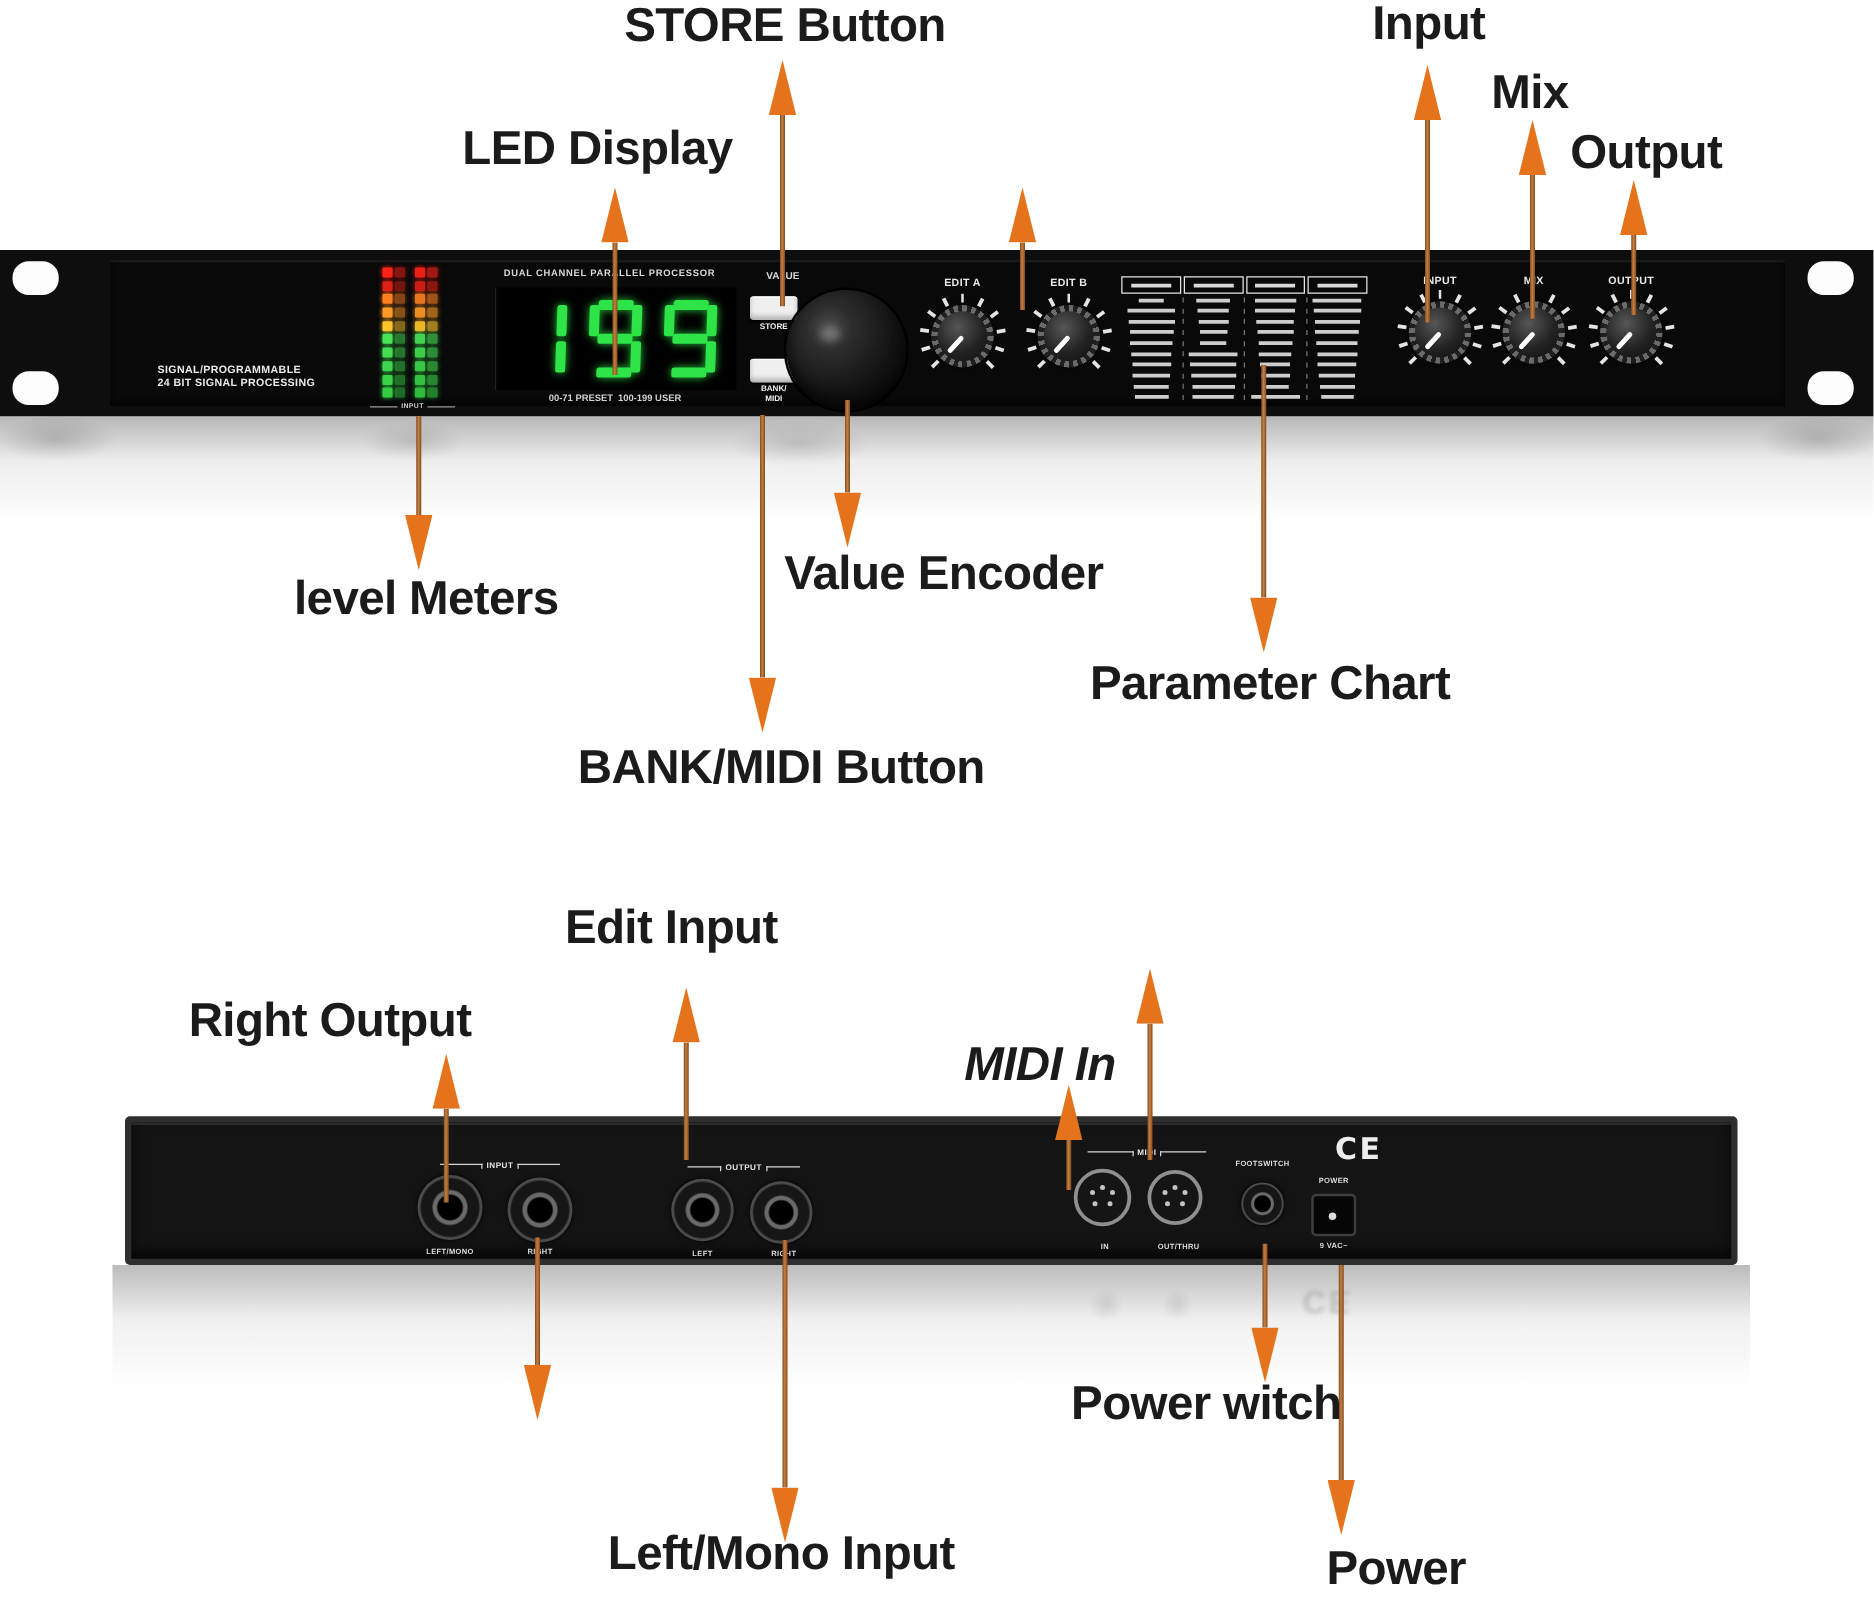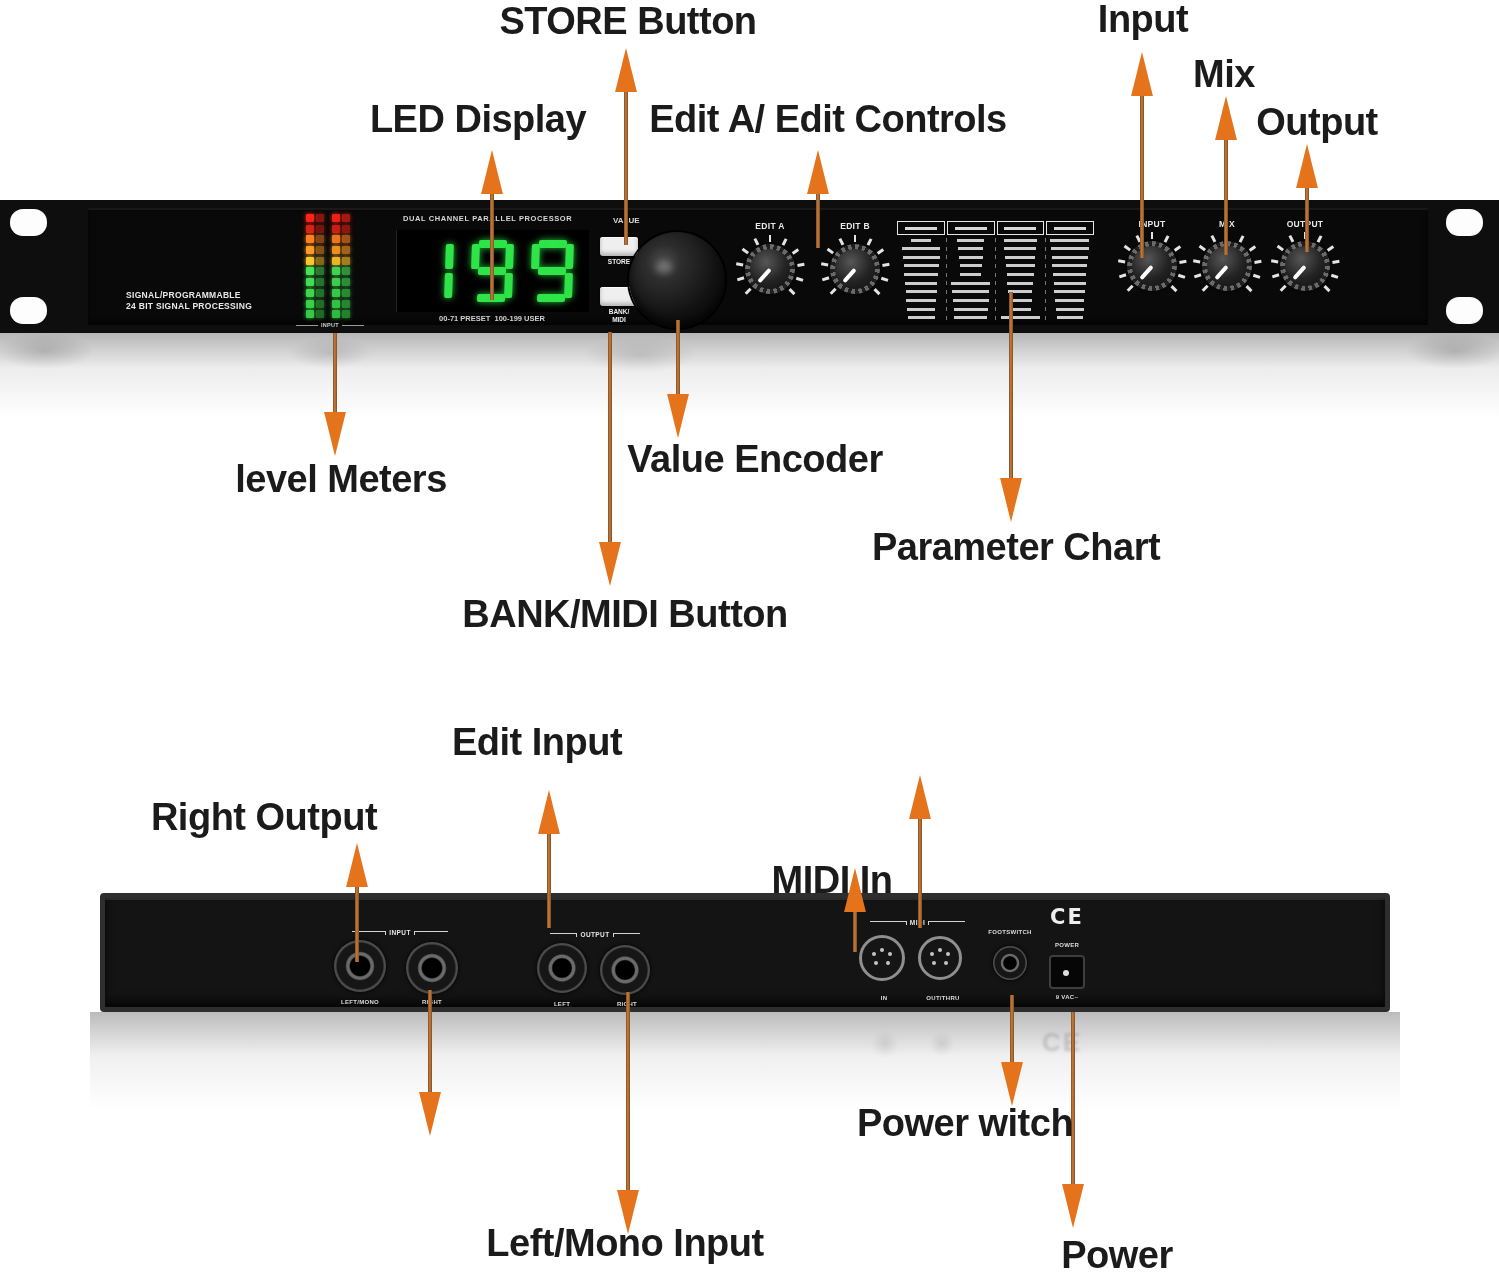"Edit A/ Edit Controls" div.ann { html: <div>Edit A/ Edit Controls</div> -> none }
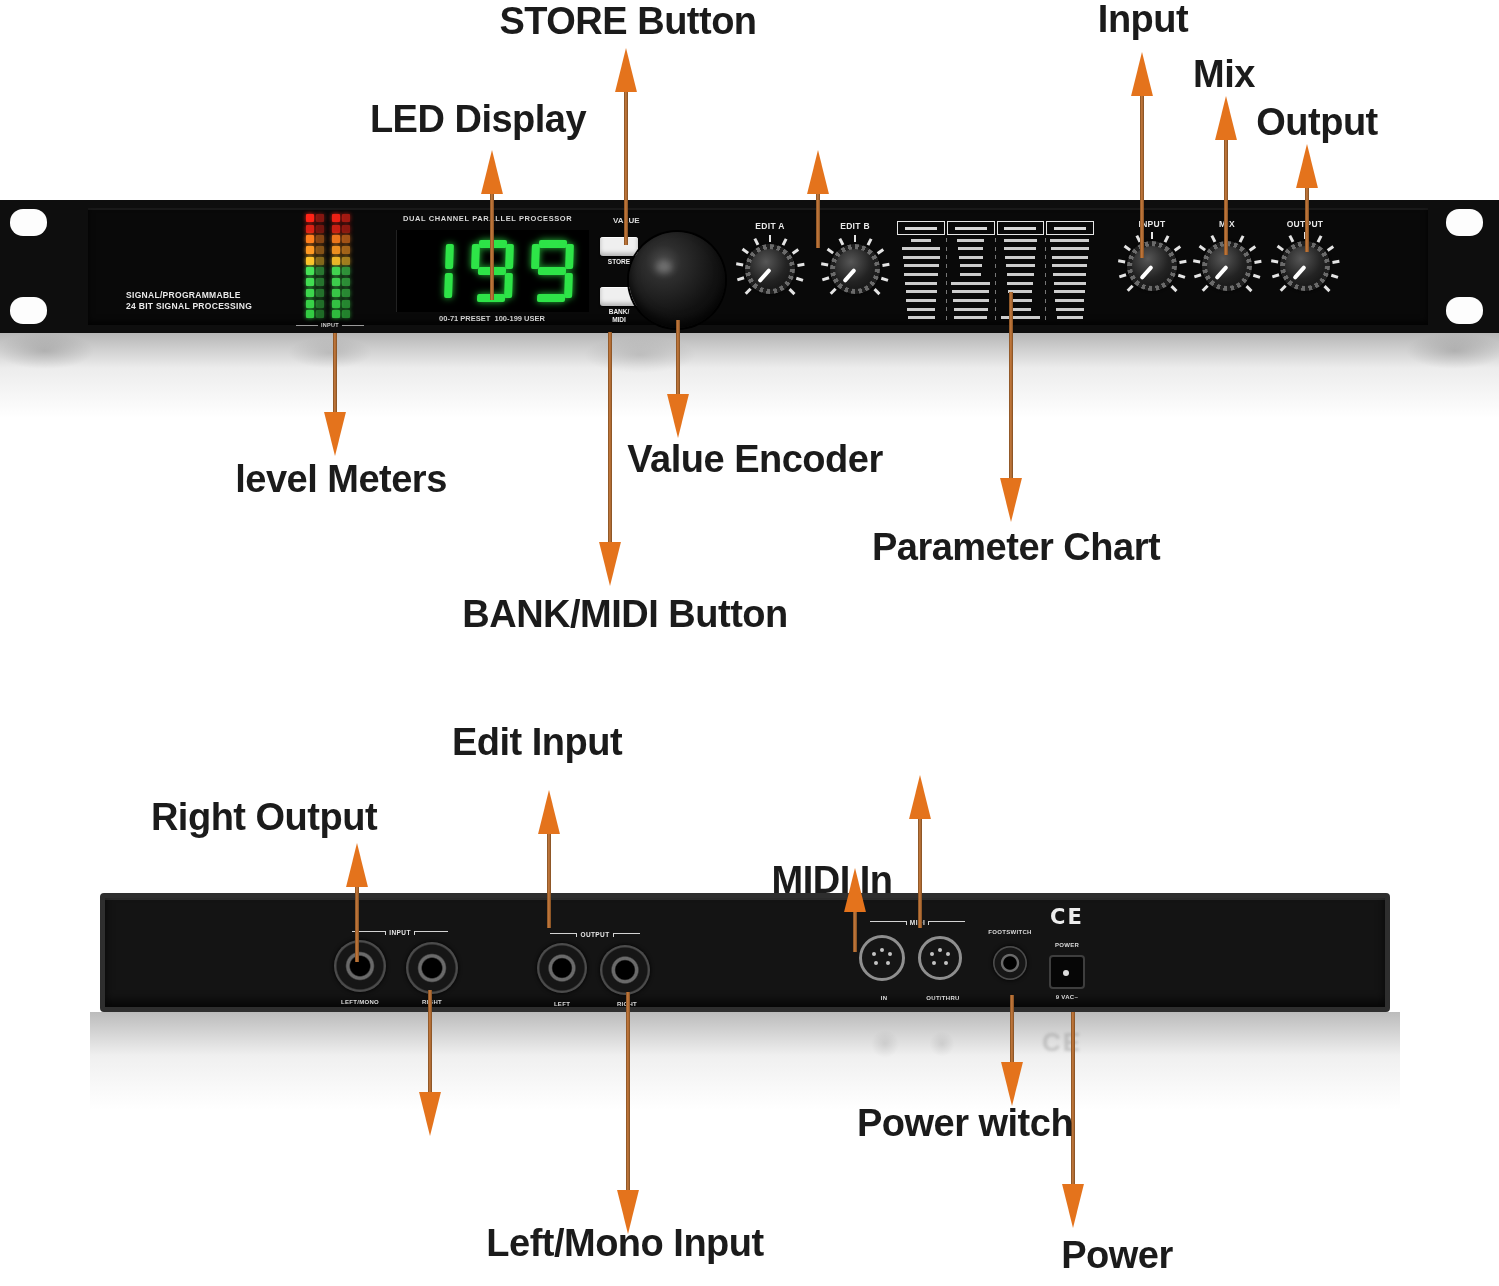"MIDI In" div.ann { font-style: none -> italic; top: 861px -> 833px }
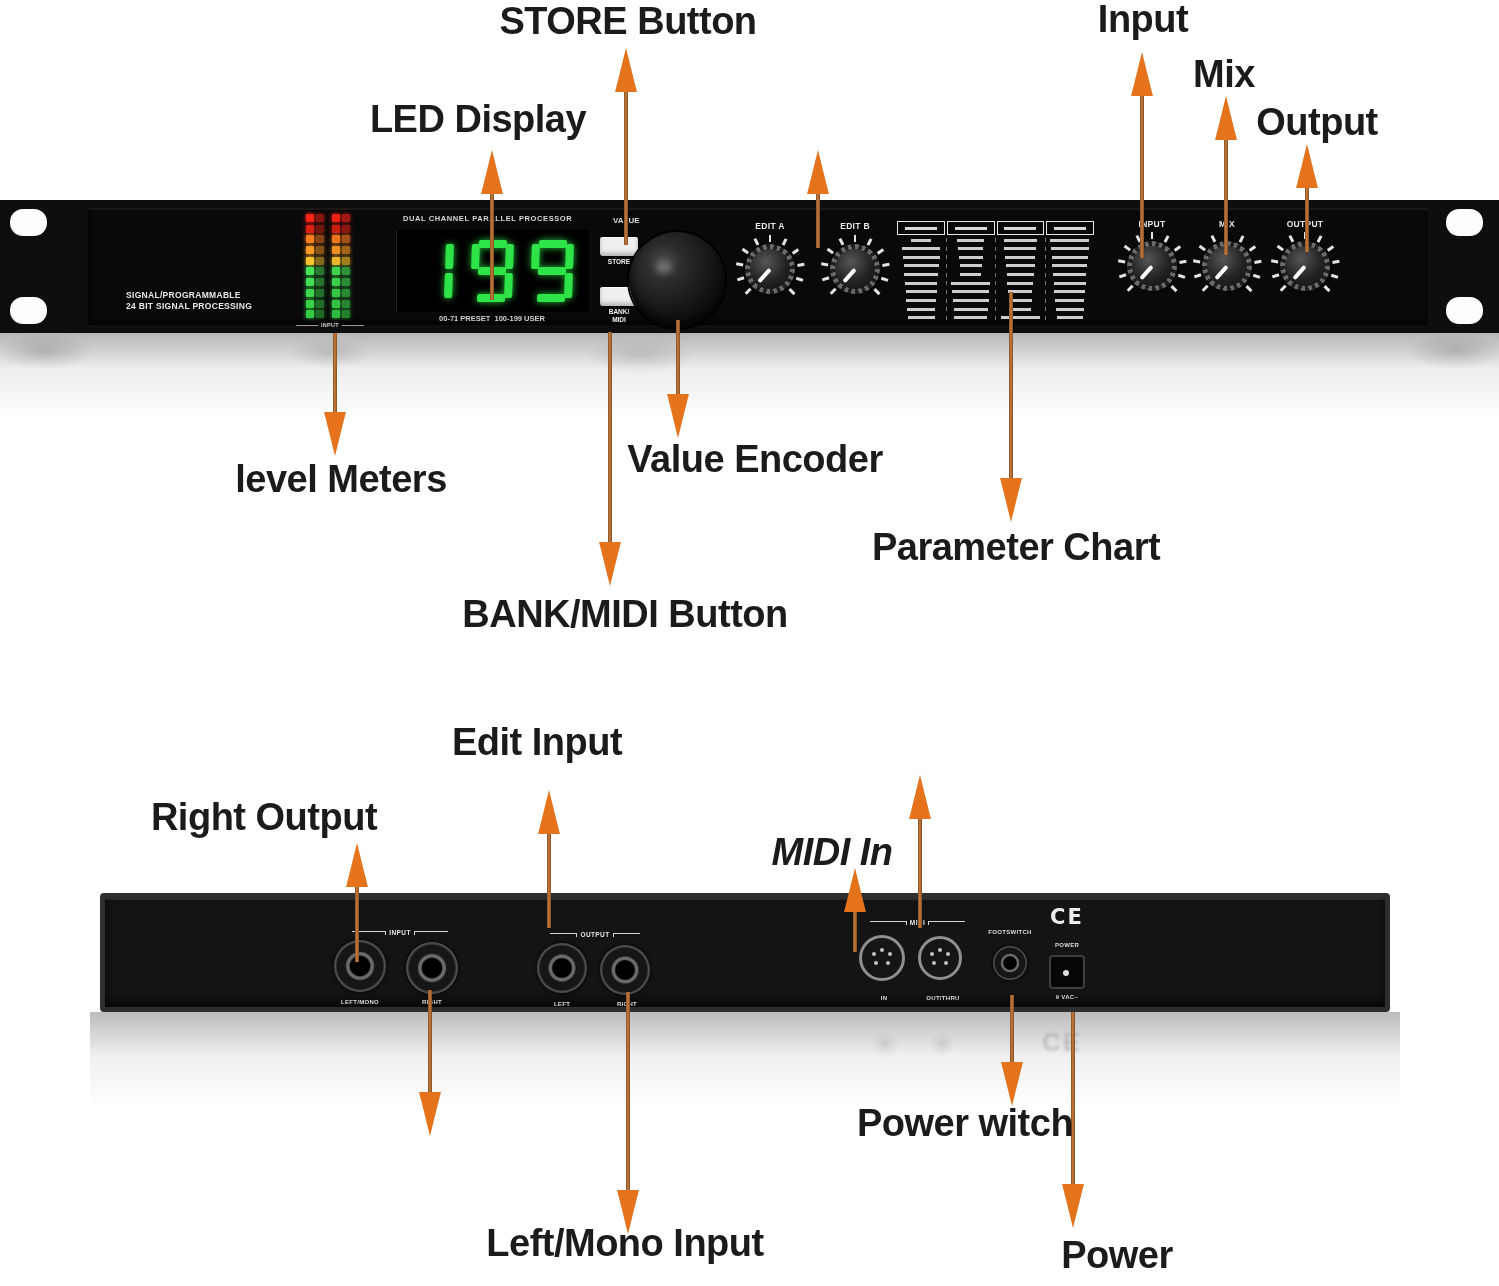"CE" .ce { font-size: 21px -> 24px; margin-left: none -> 18px }
